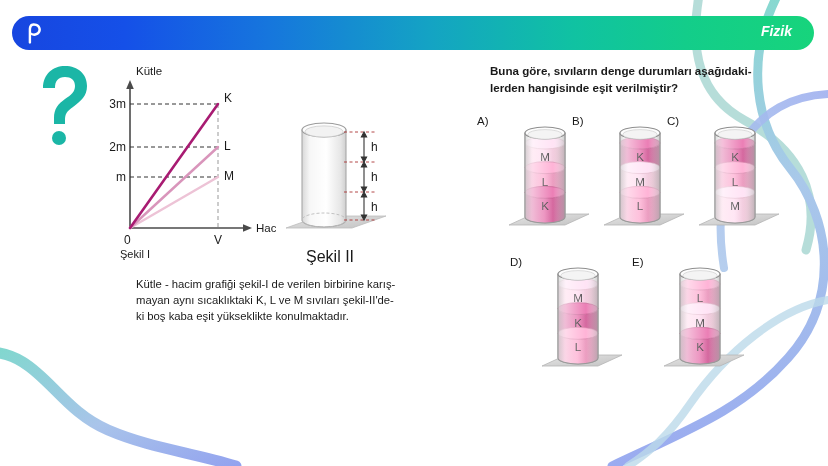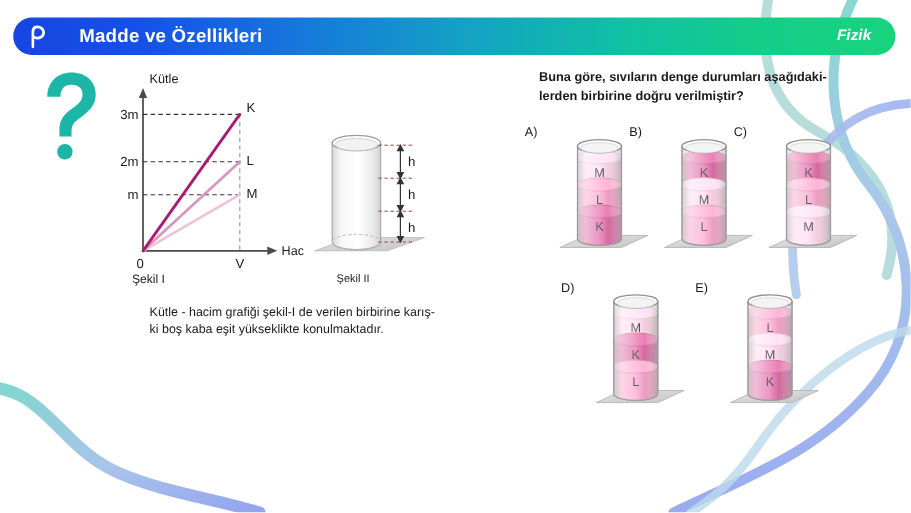"Madde ve Özellikleri" div { html: <div>Madde ve Özellikleri</div> -> none }
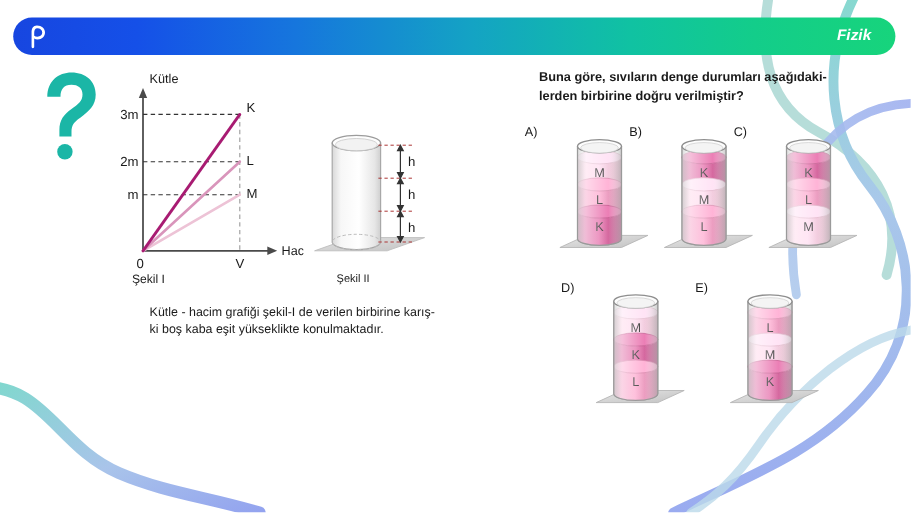"lerden birbirine doğru verilmiştir?" span.ln { text: birbirine doğru -> hangisinde eşit }
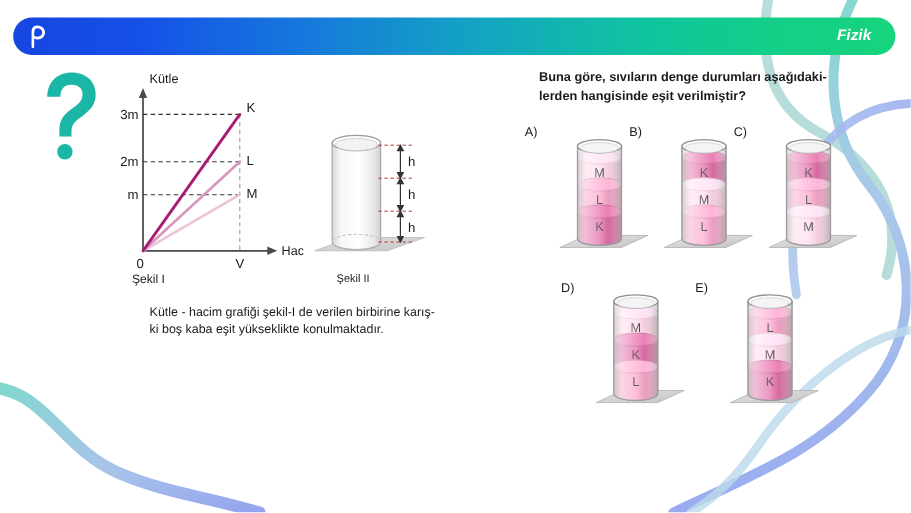"Şekil II" #sekil2-label { font-size: 10px -> 16px }
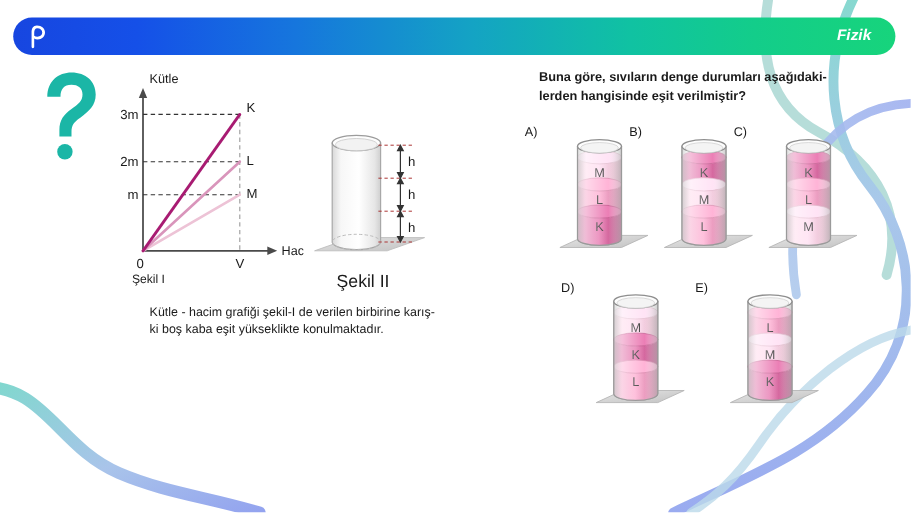"mayan aynı sıcaklıktaki K, L" span.ln { html: none -> <span>mayan aynı sıcaklıktaki K, L ve M sıvıları şekil-II'de-</span> }
